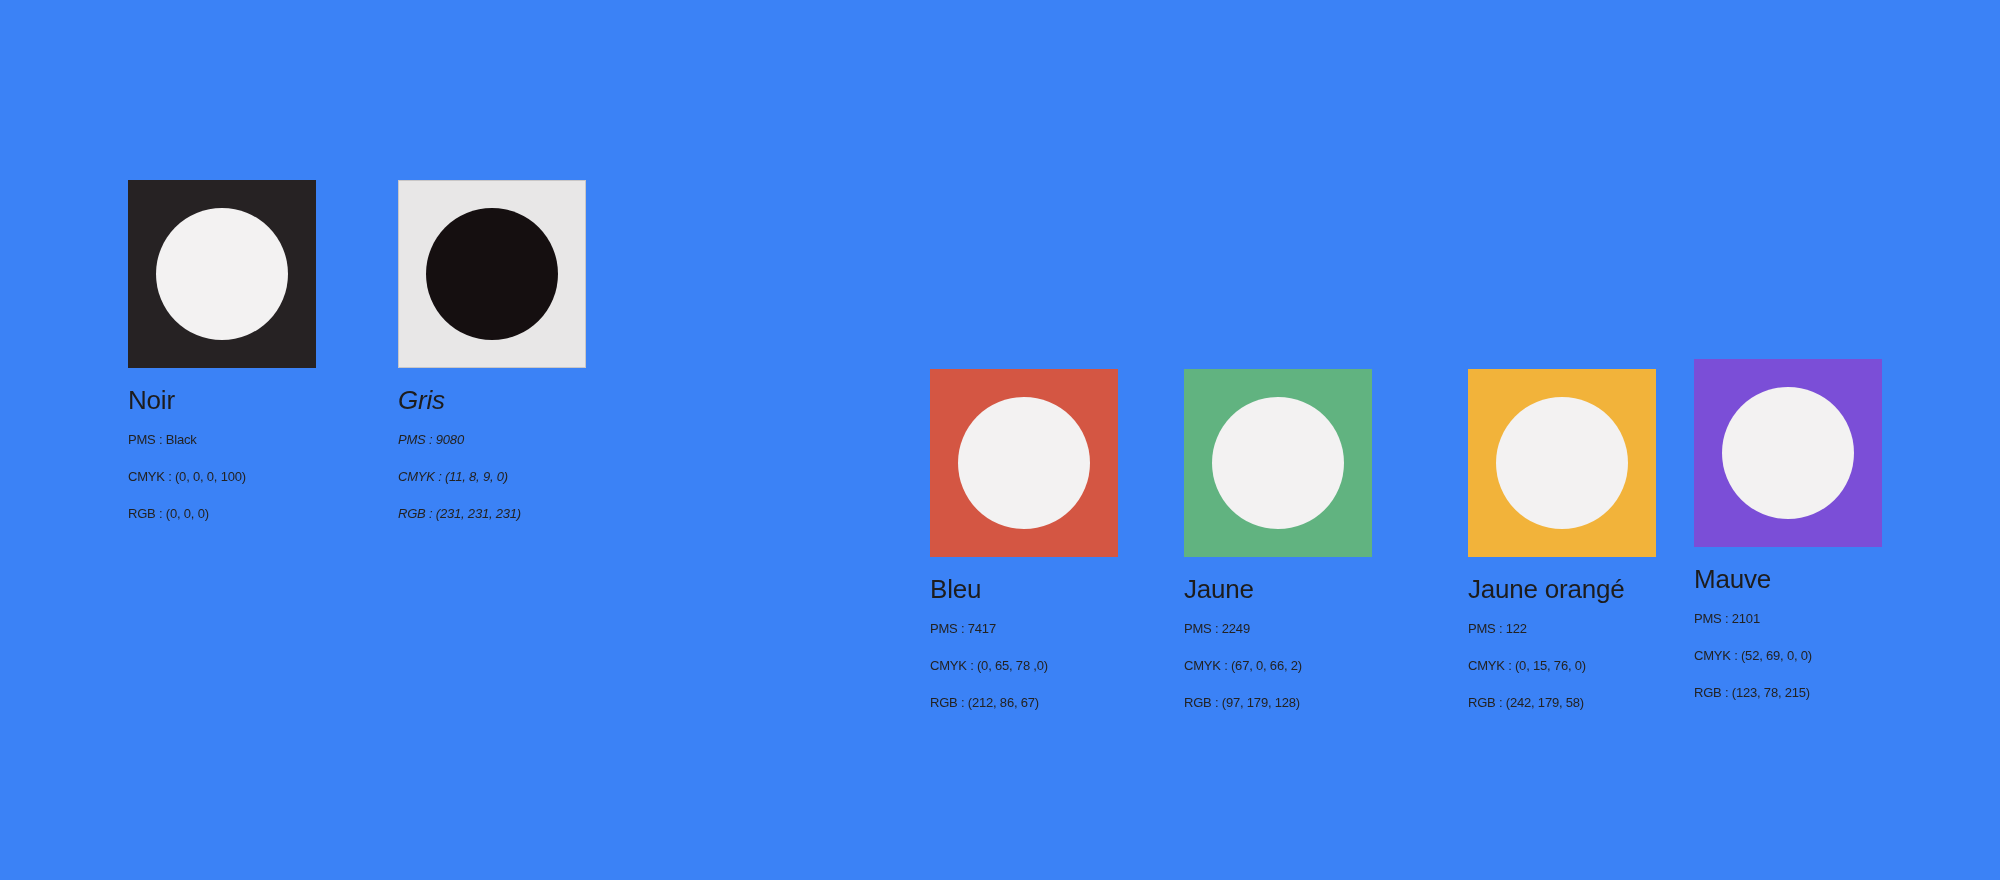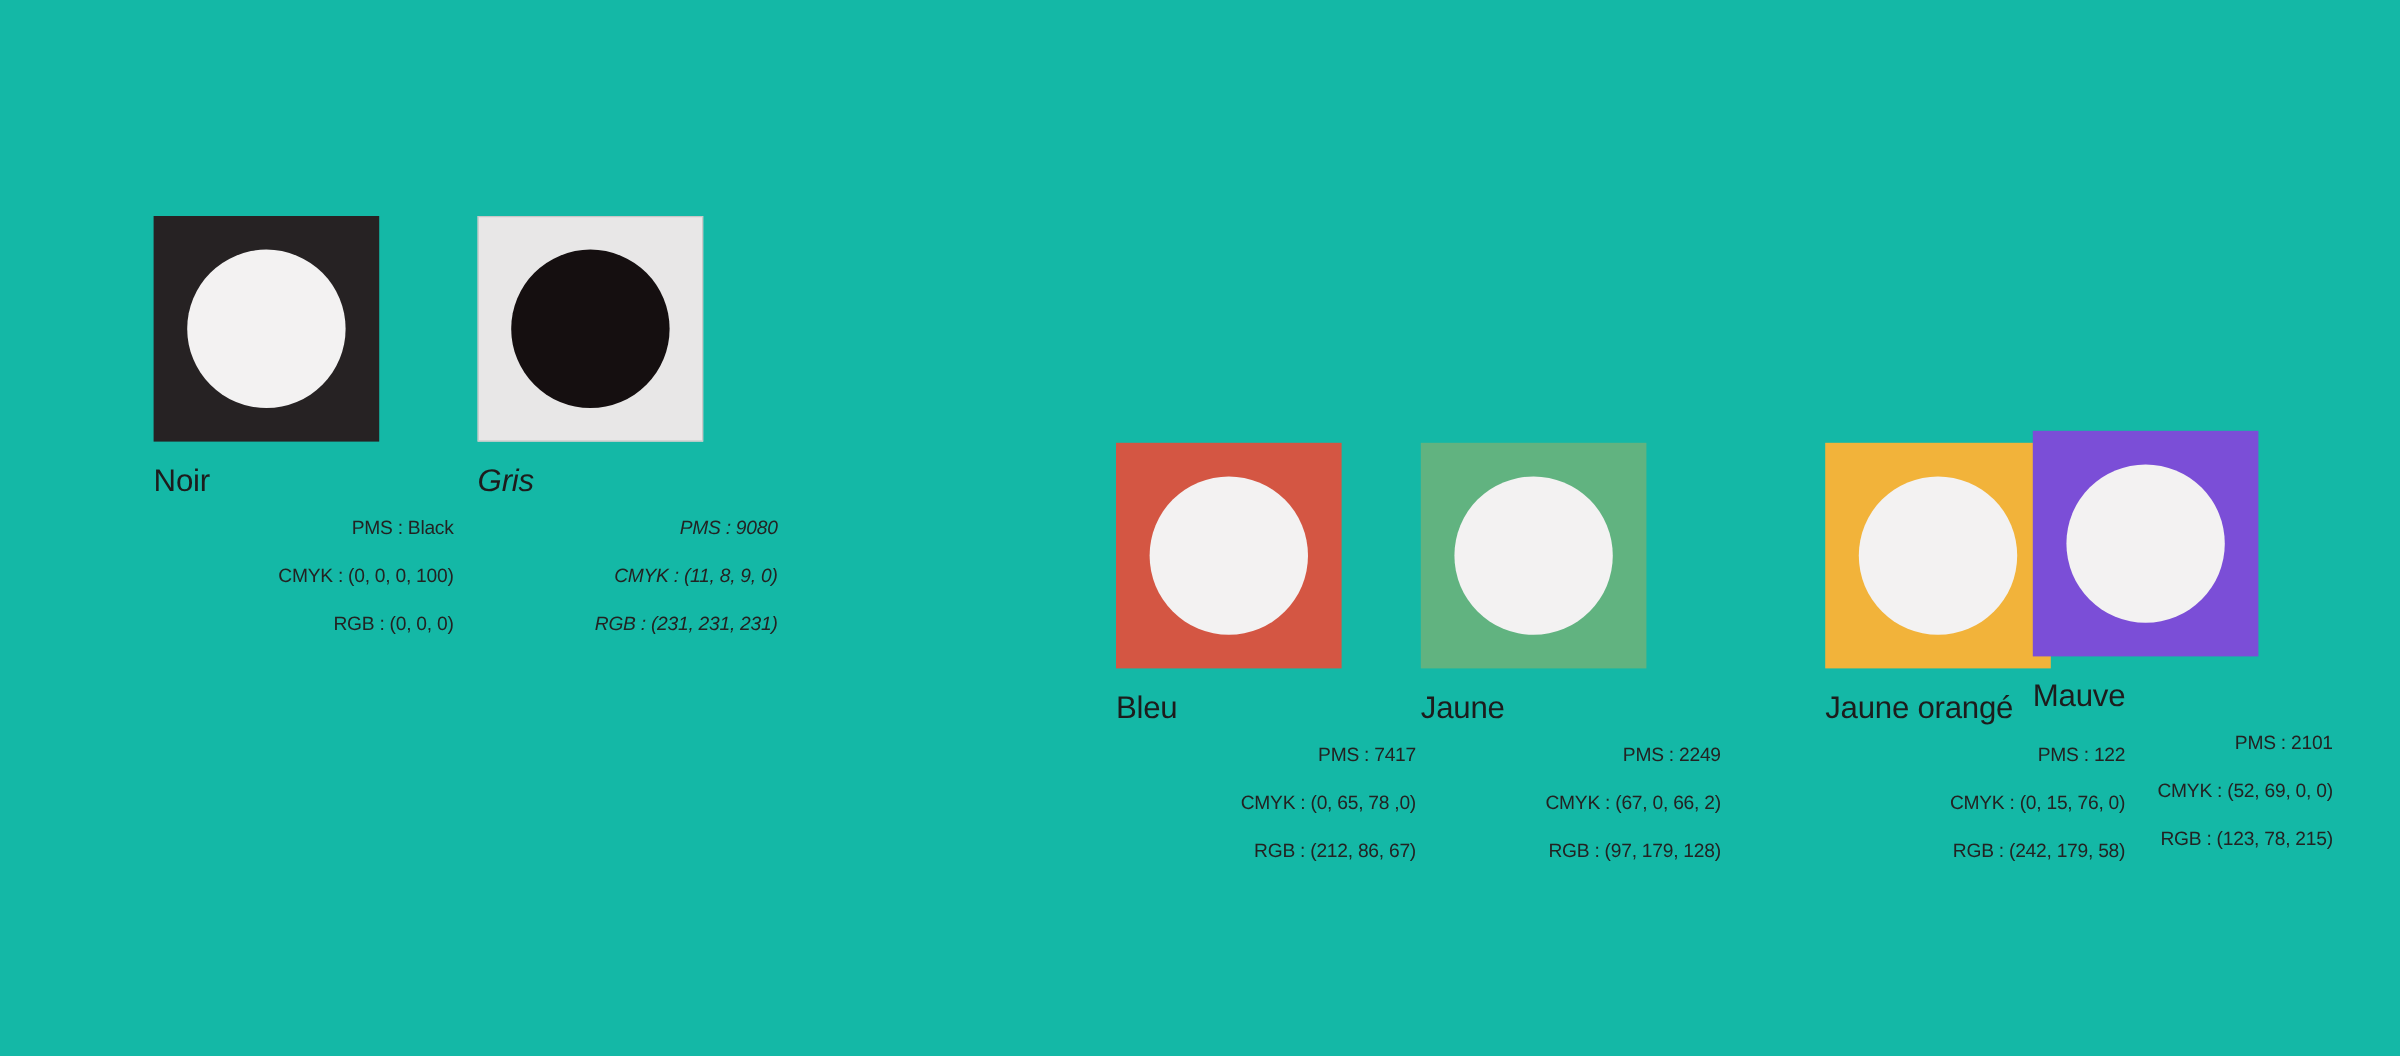"Noir" div { background-color: #14b8a6 -> #3b82f6 }
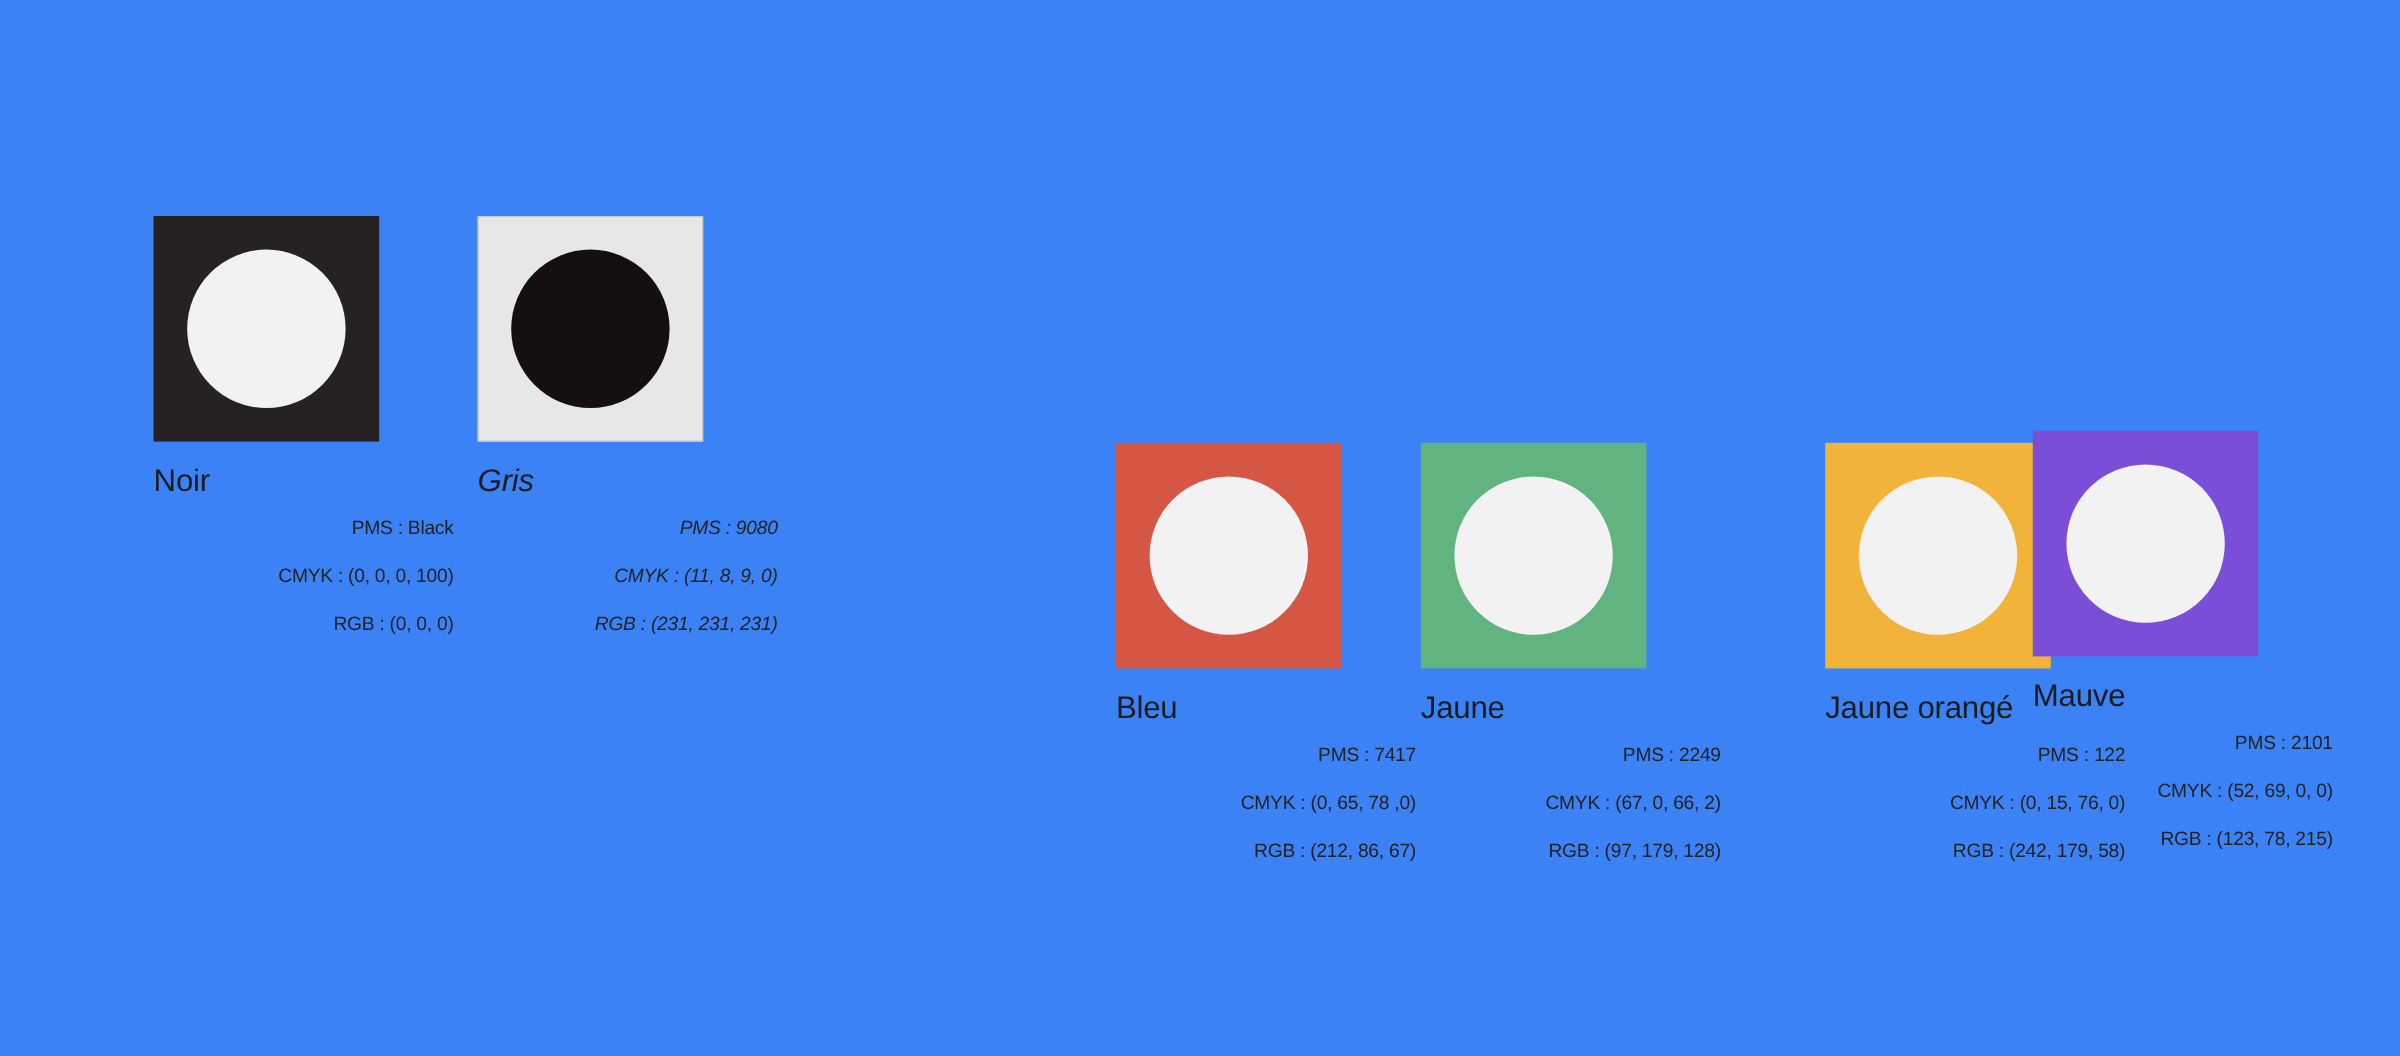"PMS : Black" .detail { font-size: 16px -> 13px; text-align: right -> none }
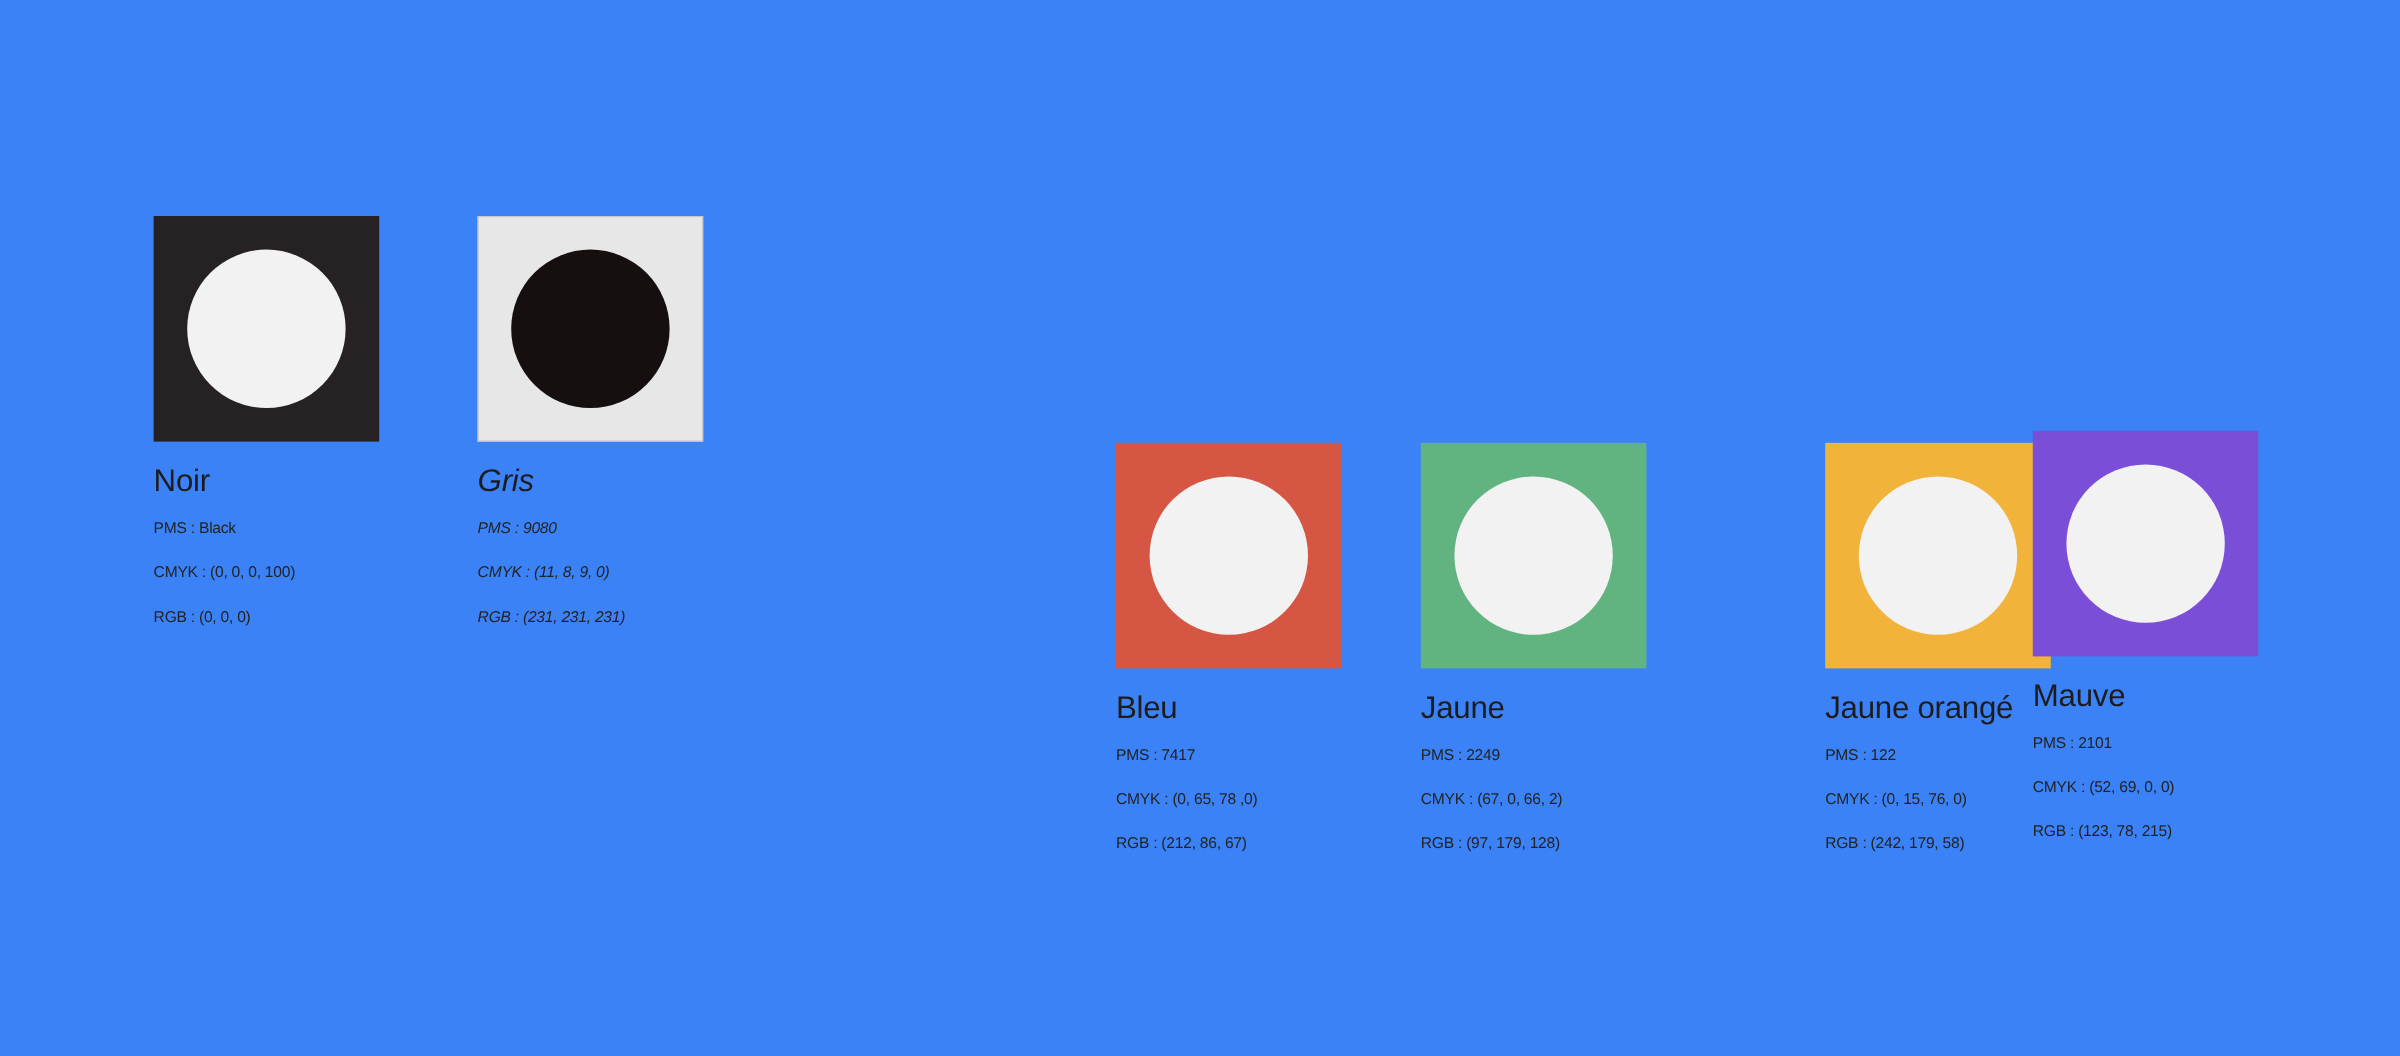"Jaune orangé" div.swatch-col { left: 1521px -> 1468px }
